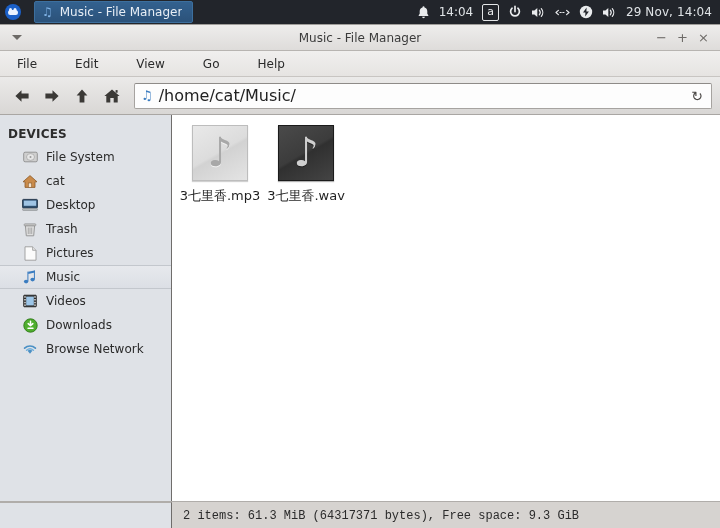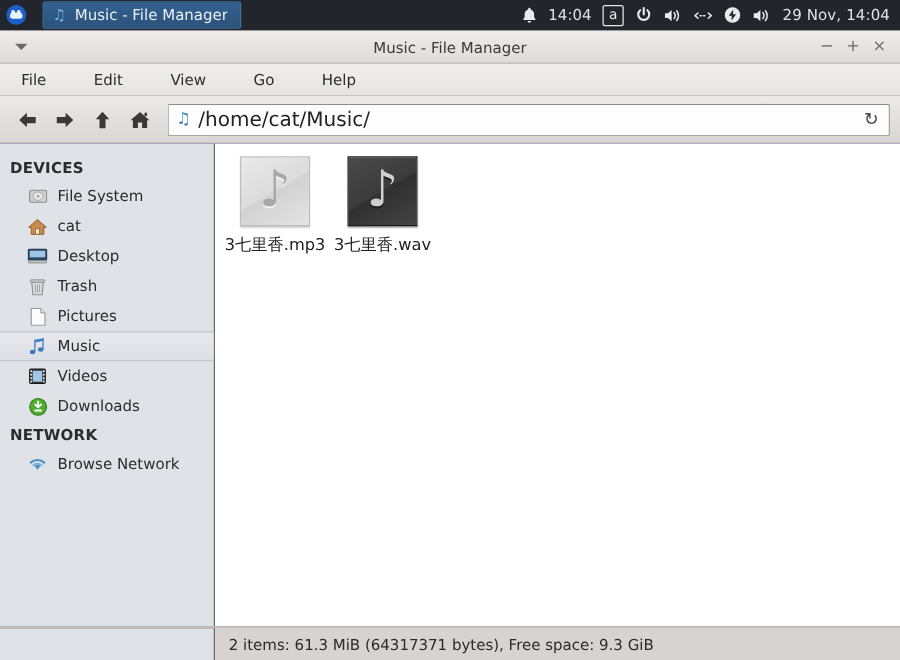"NETWORK" div.side-head { html: <div>NETWORK</div> -> none }
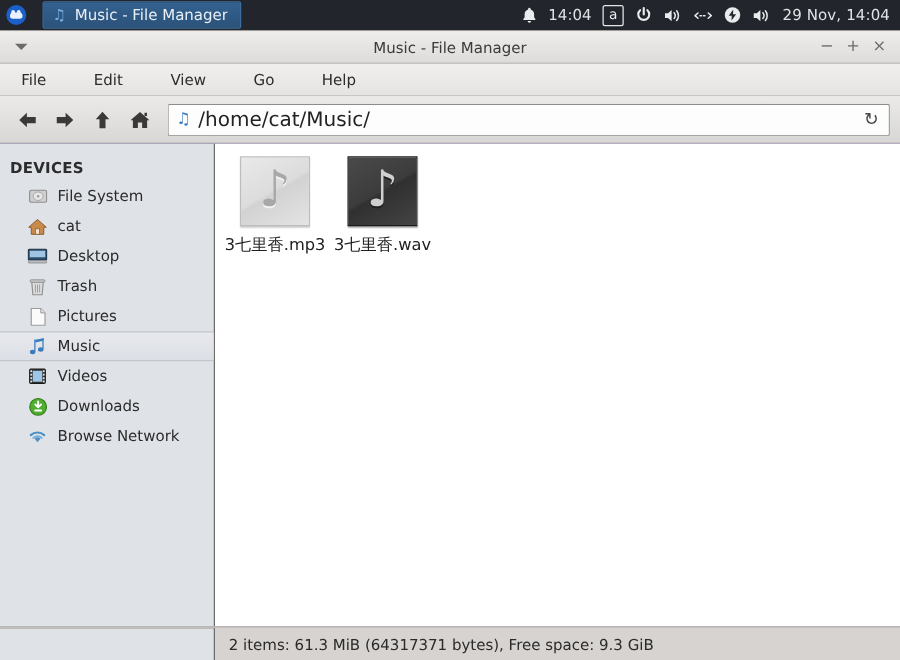"2 items: 61.3 MiB (64317371" .statuswrap { font-family: none -> Liberation Mono, monospace }
